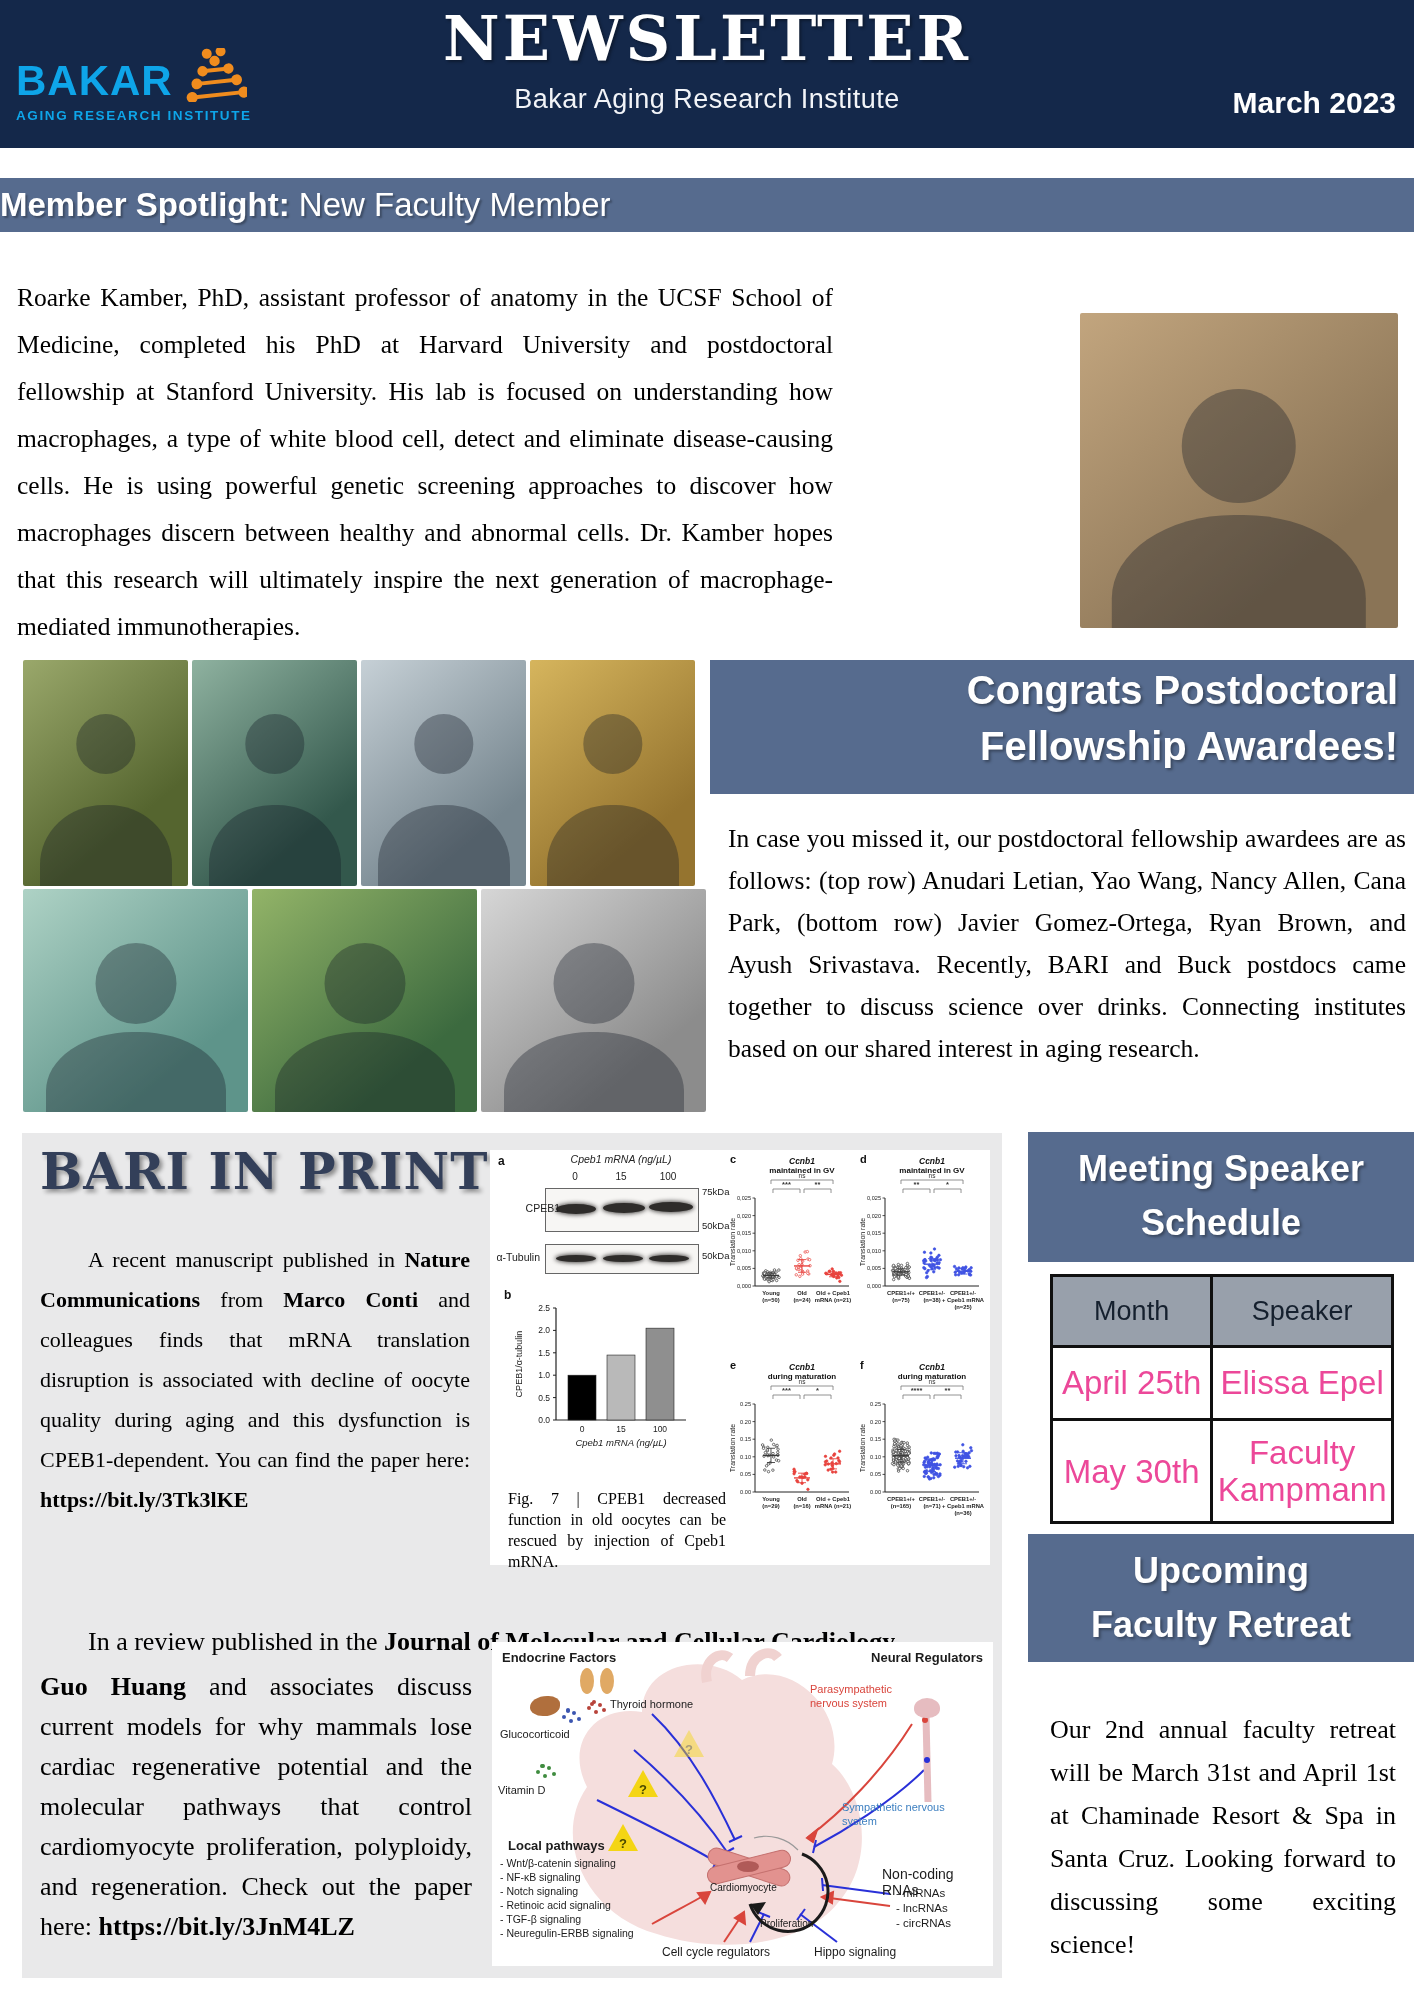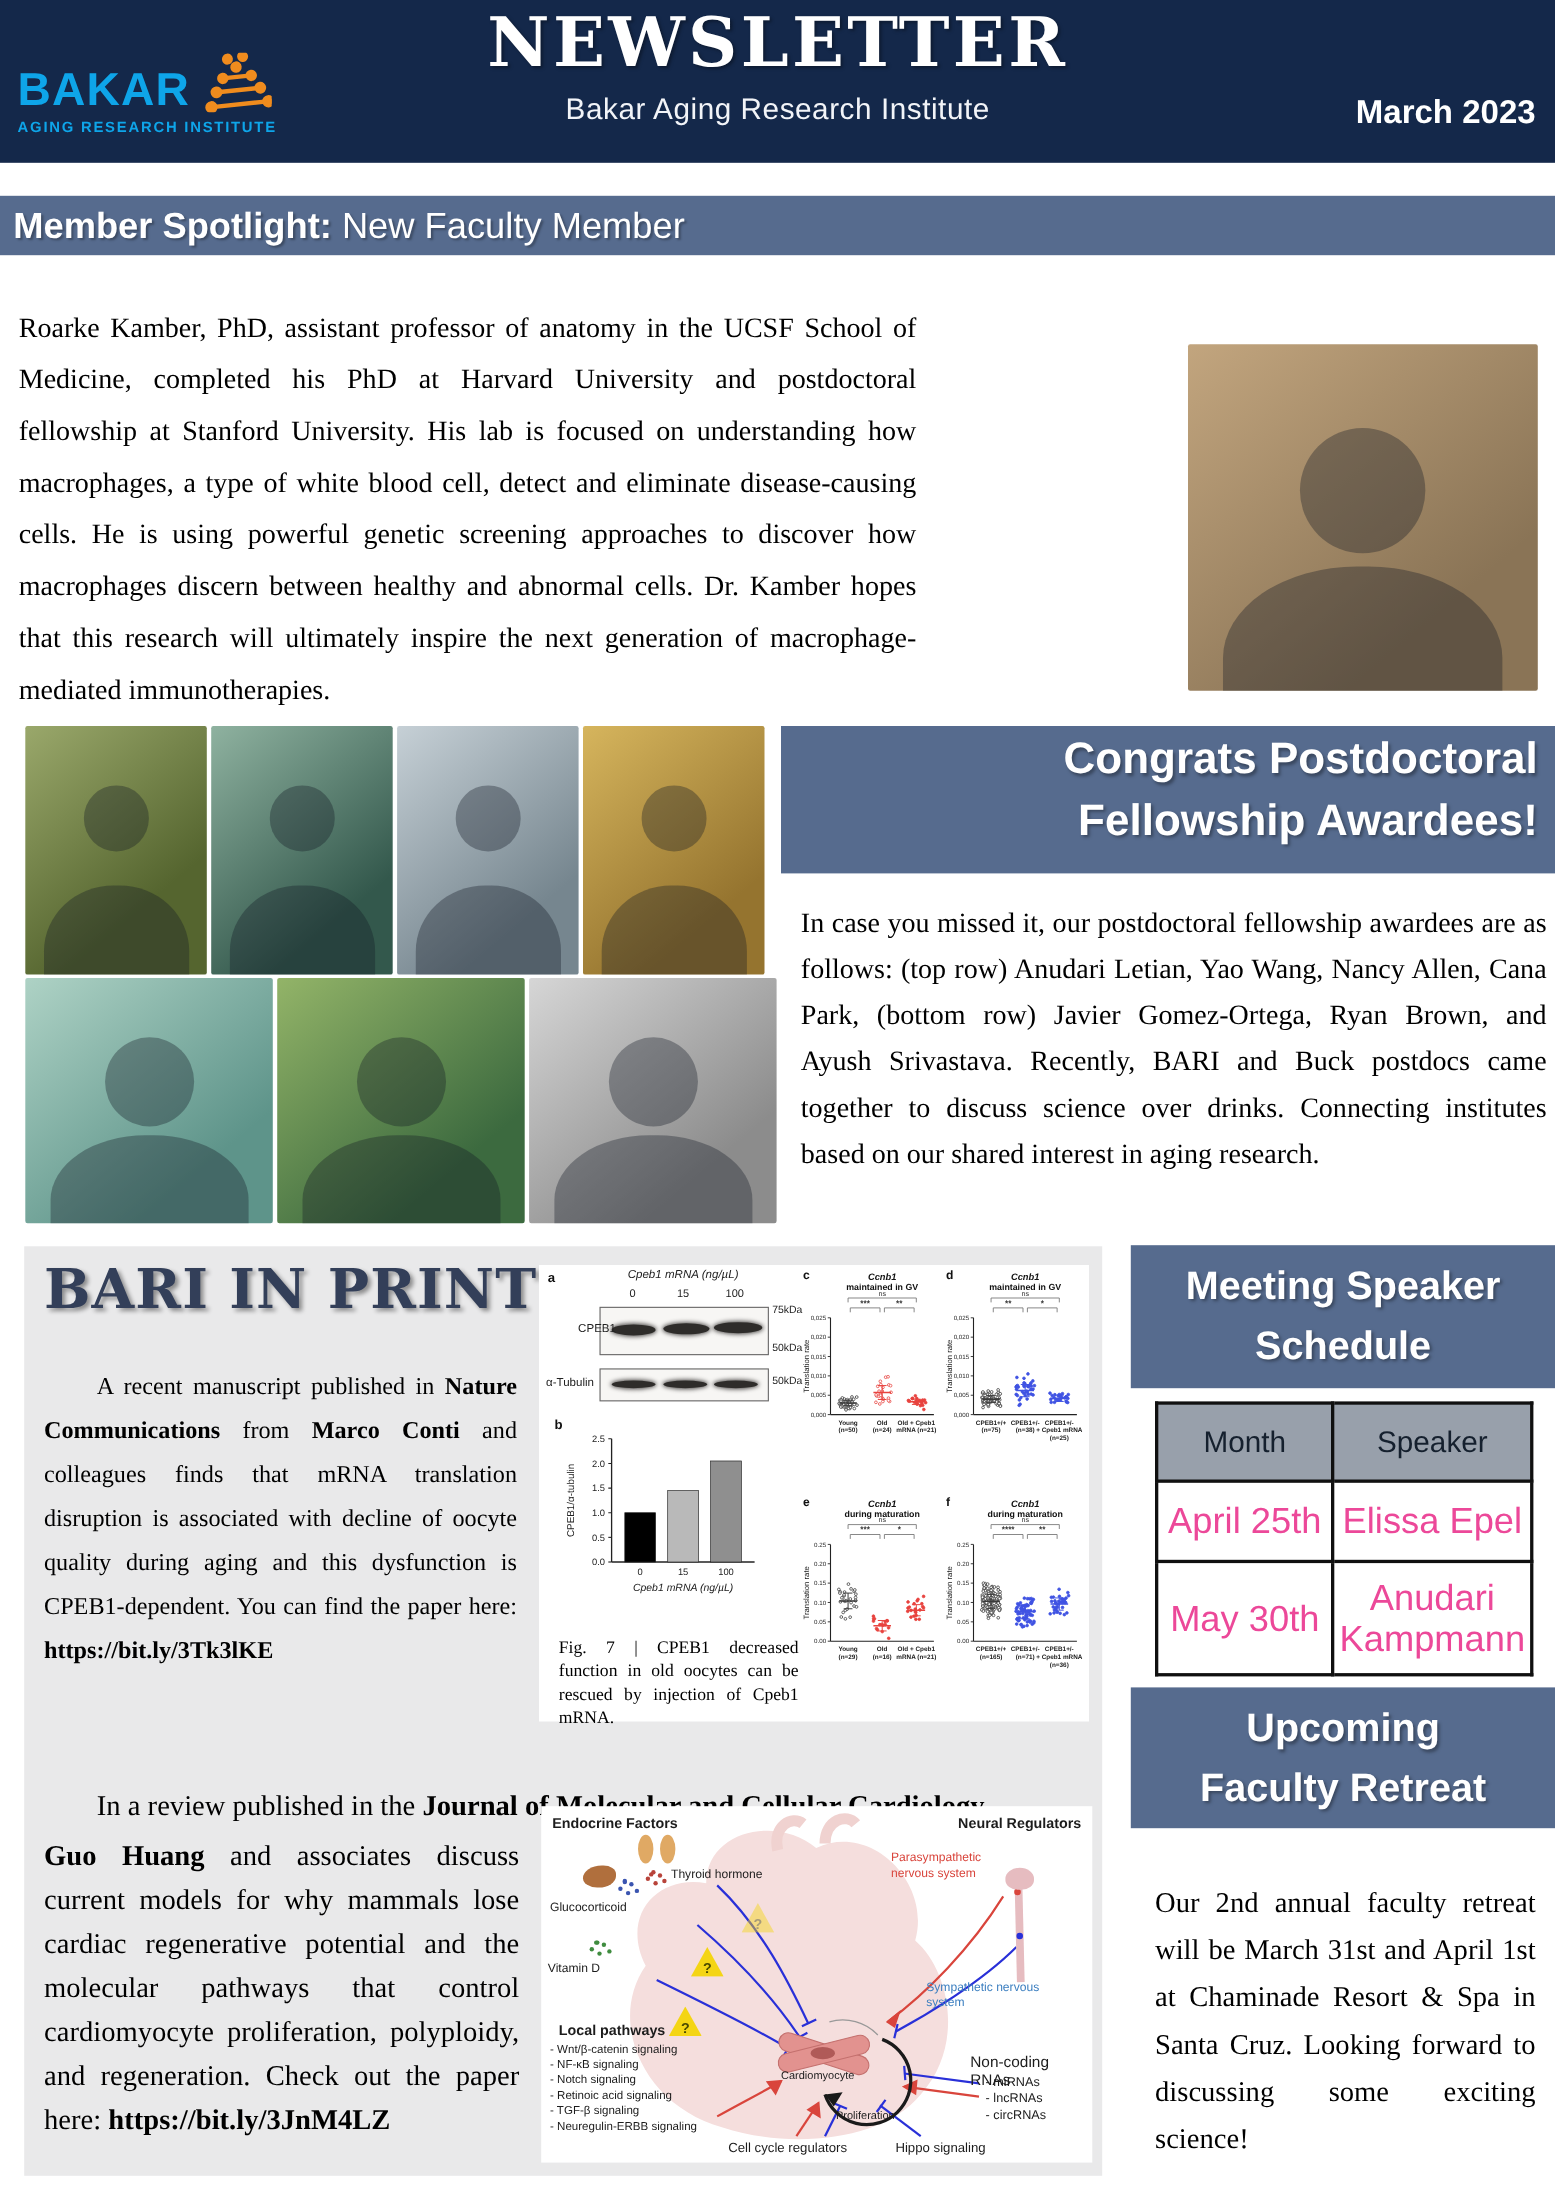"Member Spotlight: New Faculty Member" .spot-bar { padding-left: 12px -> 0 }
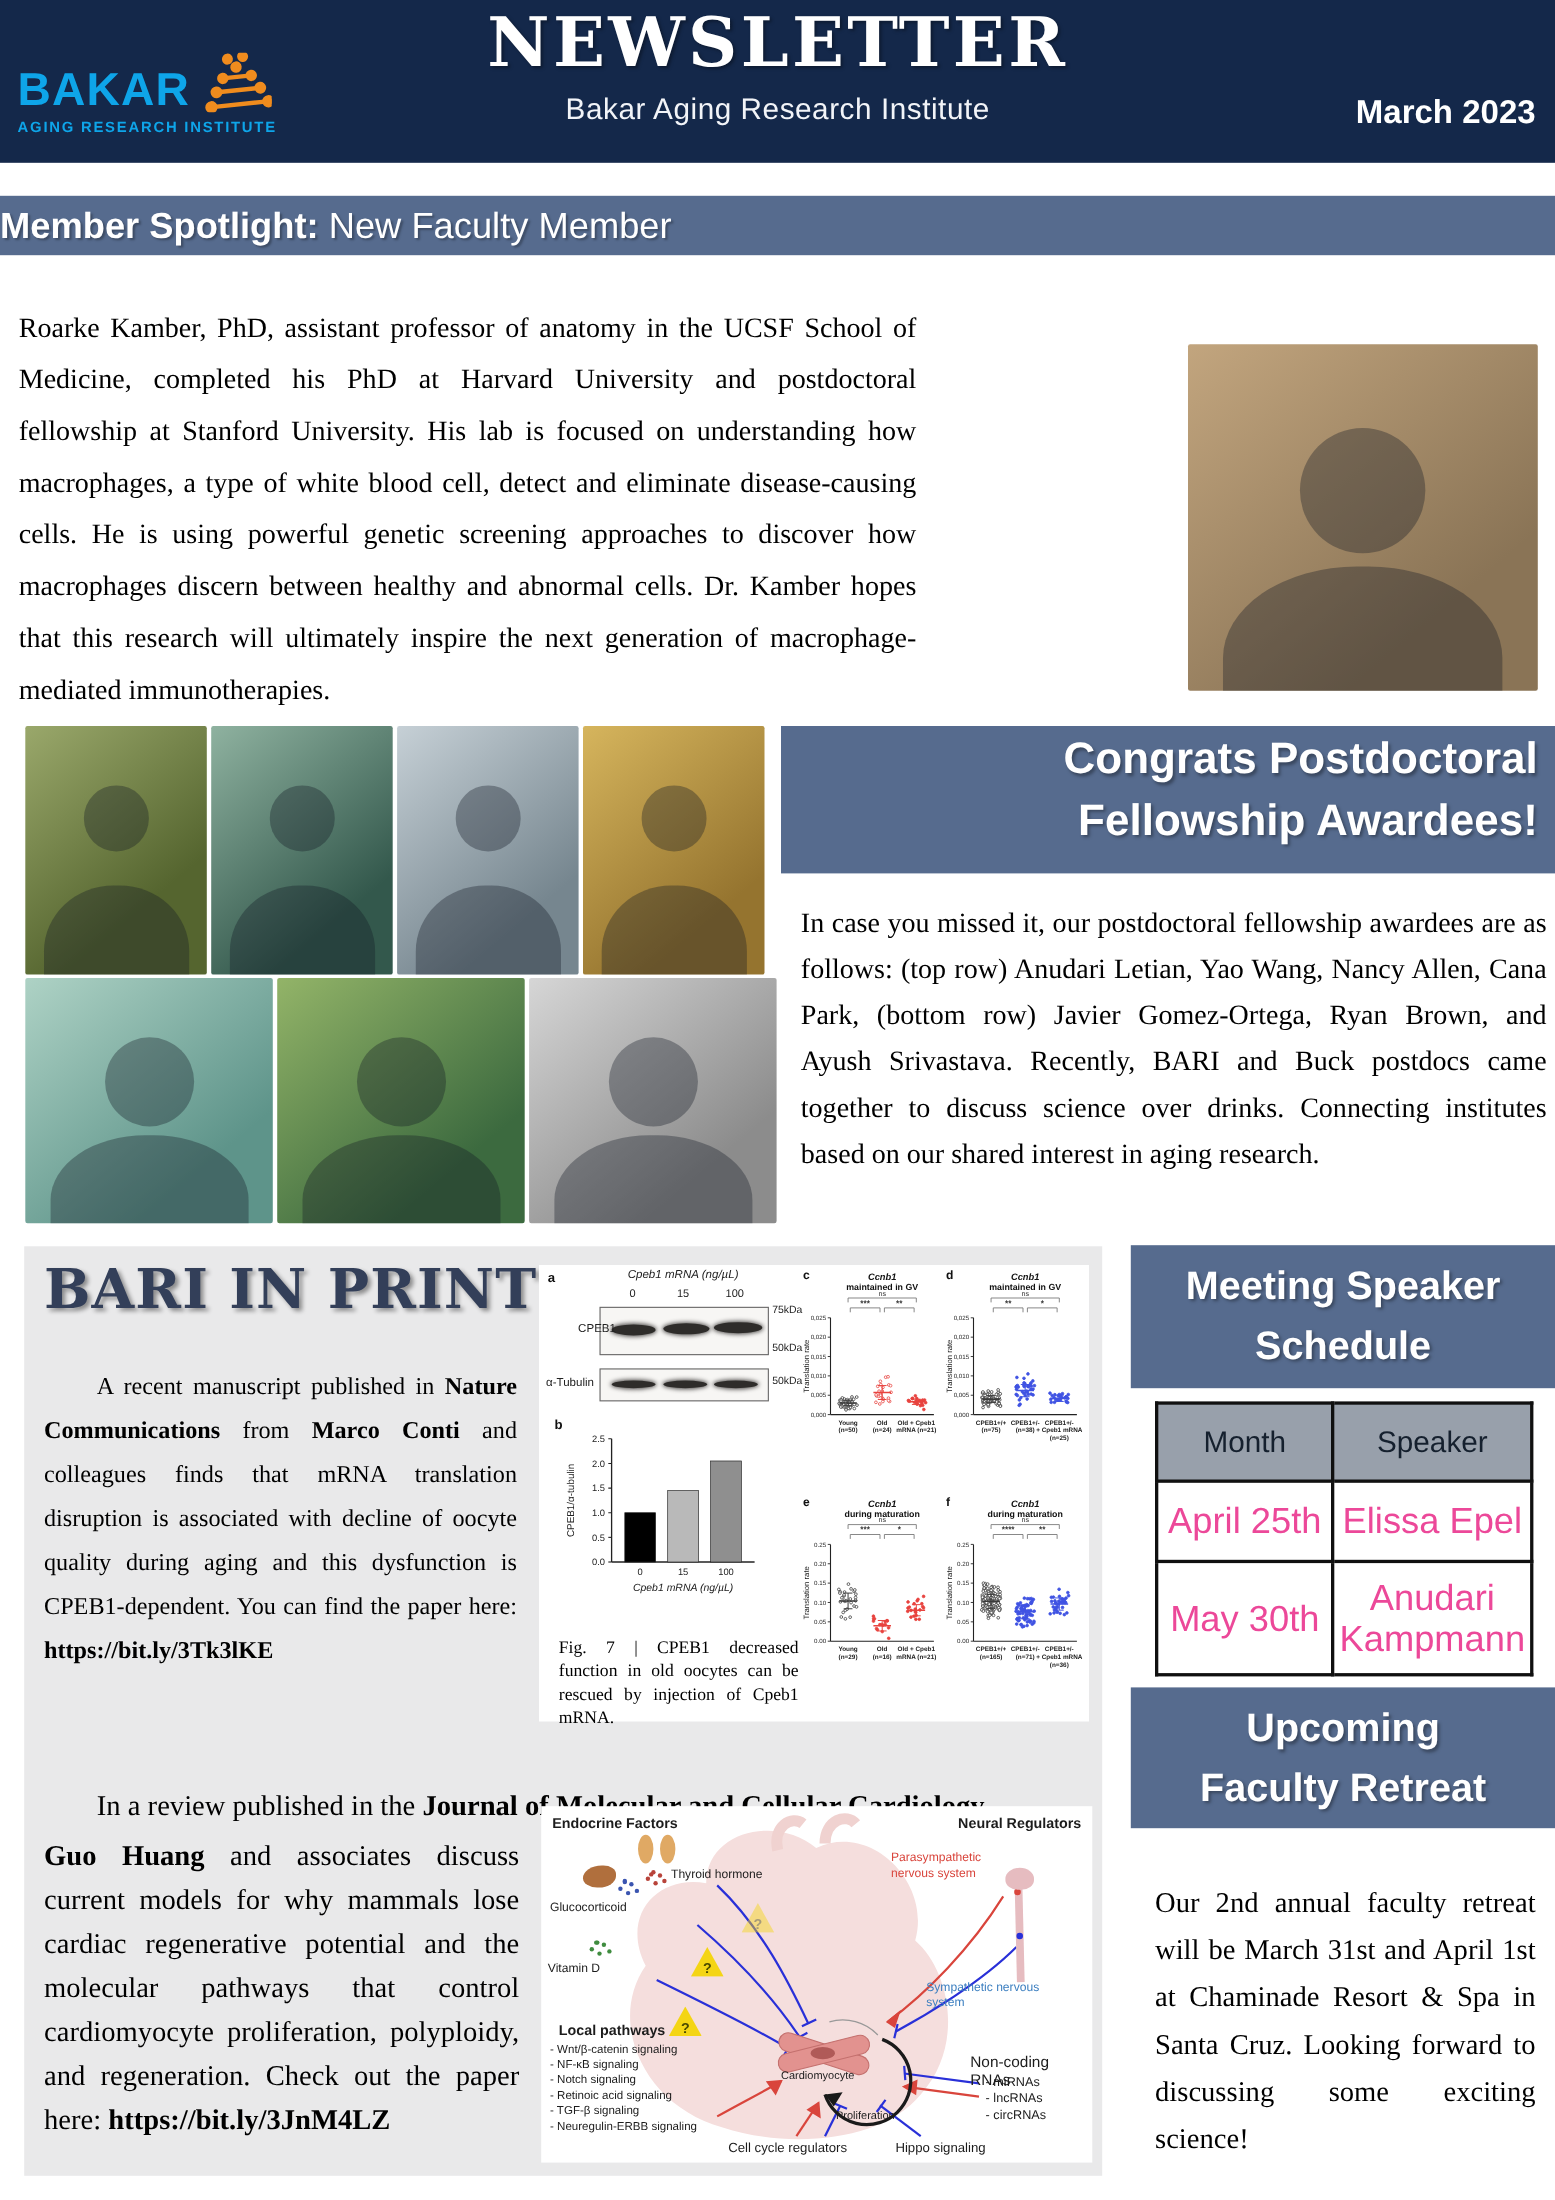"Anudari Kampmann" td { text: Anudari -> Faculty }
